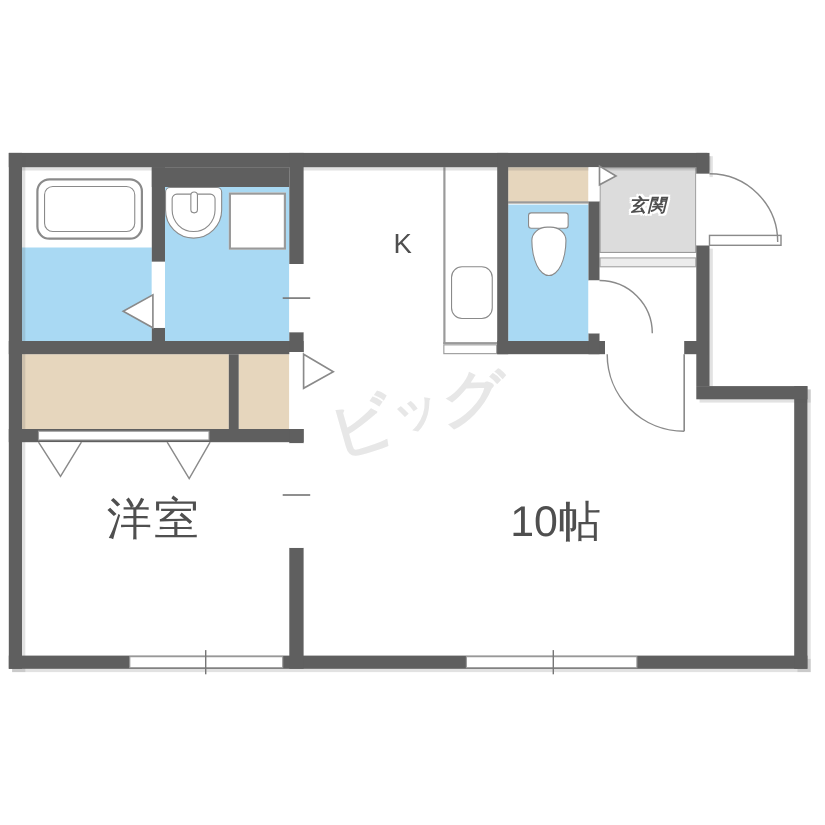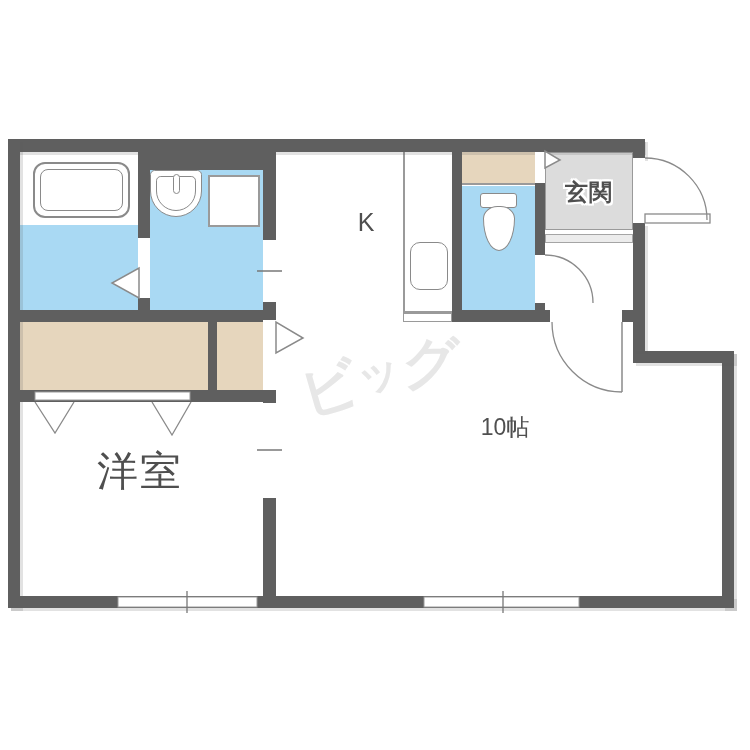"玄関" div.roomlabel { font-size: 23px -> 16px; font-style: none -> italic }
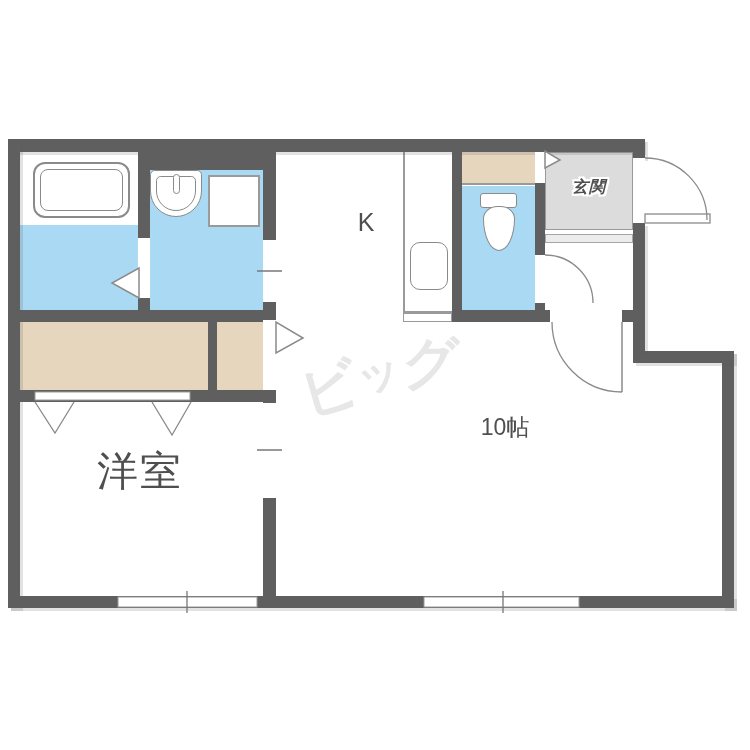"10帖" div { font-size: 23px -> 39px; margin-top: none -> 48px }
